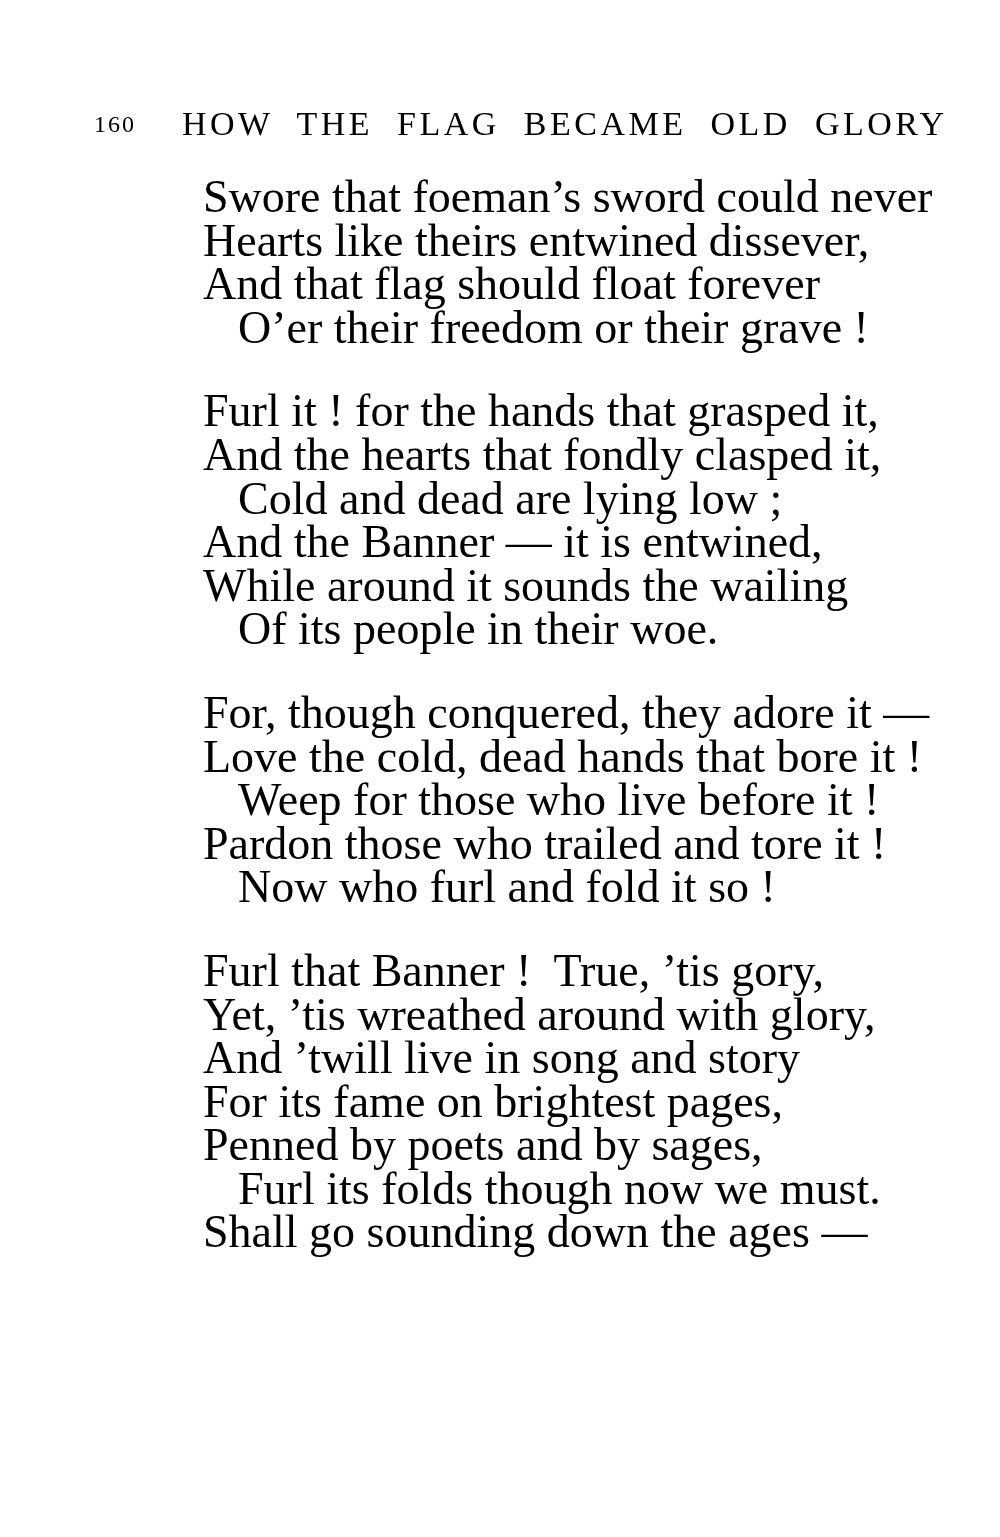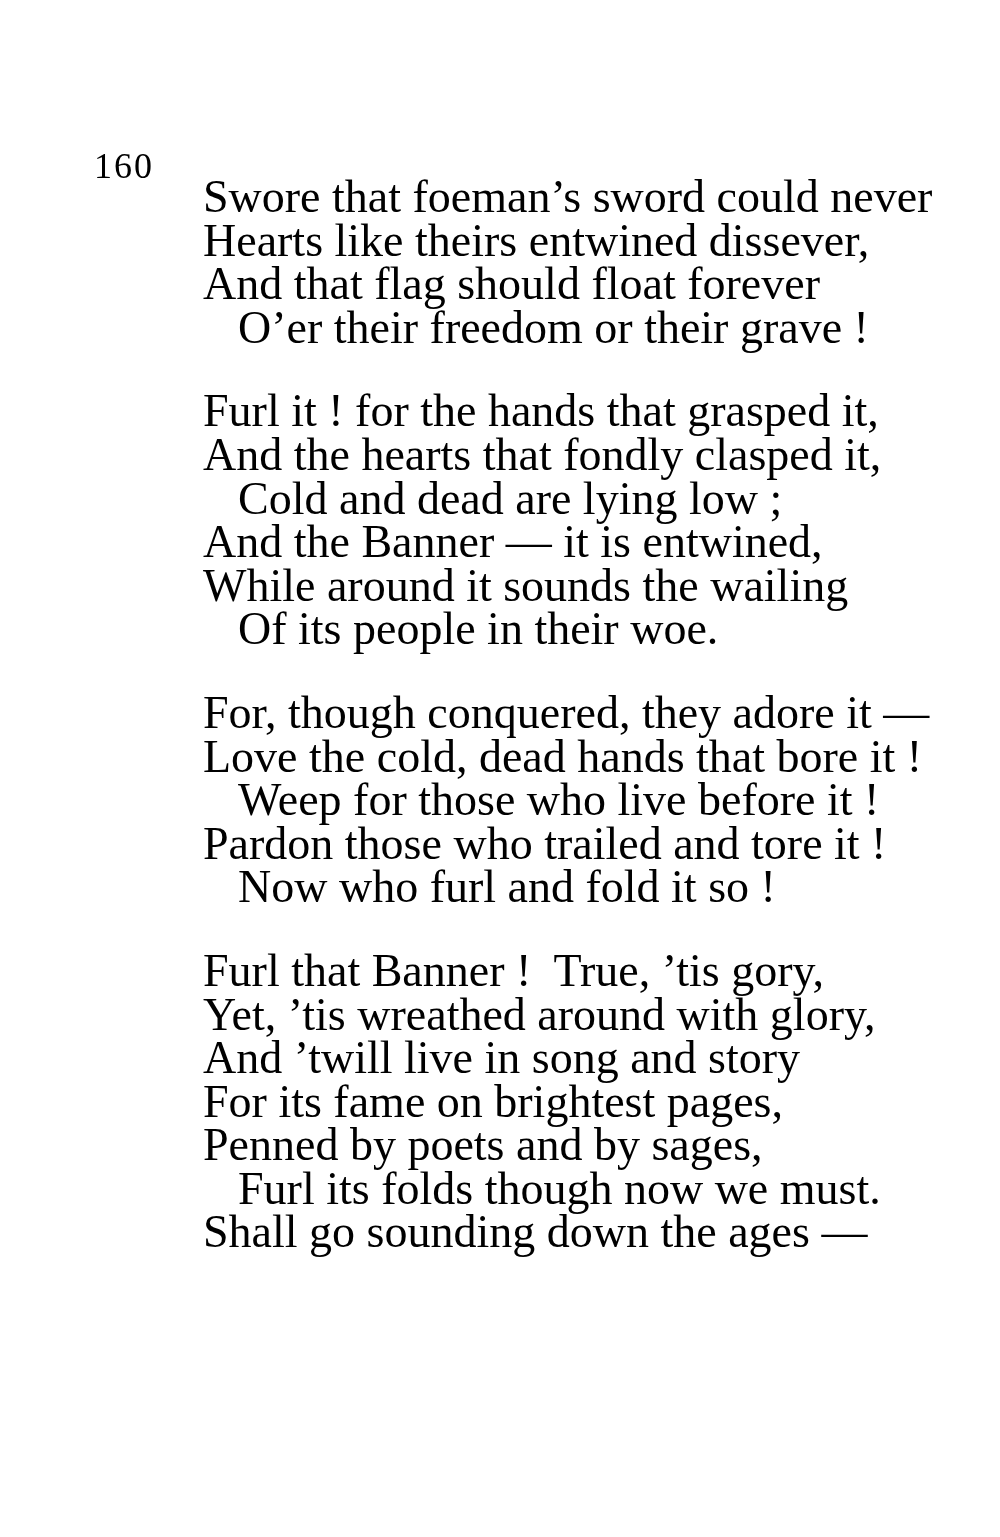"160" .page-number { font-size: 36px -> 24px; margin-top: 42px -> none }
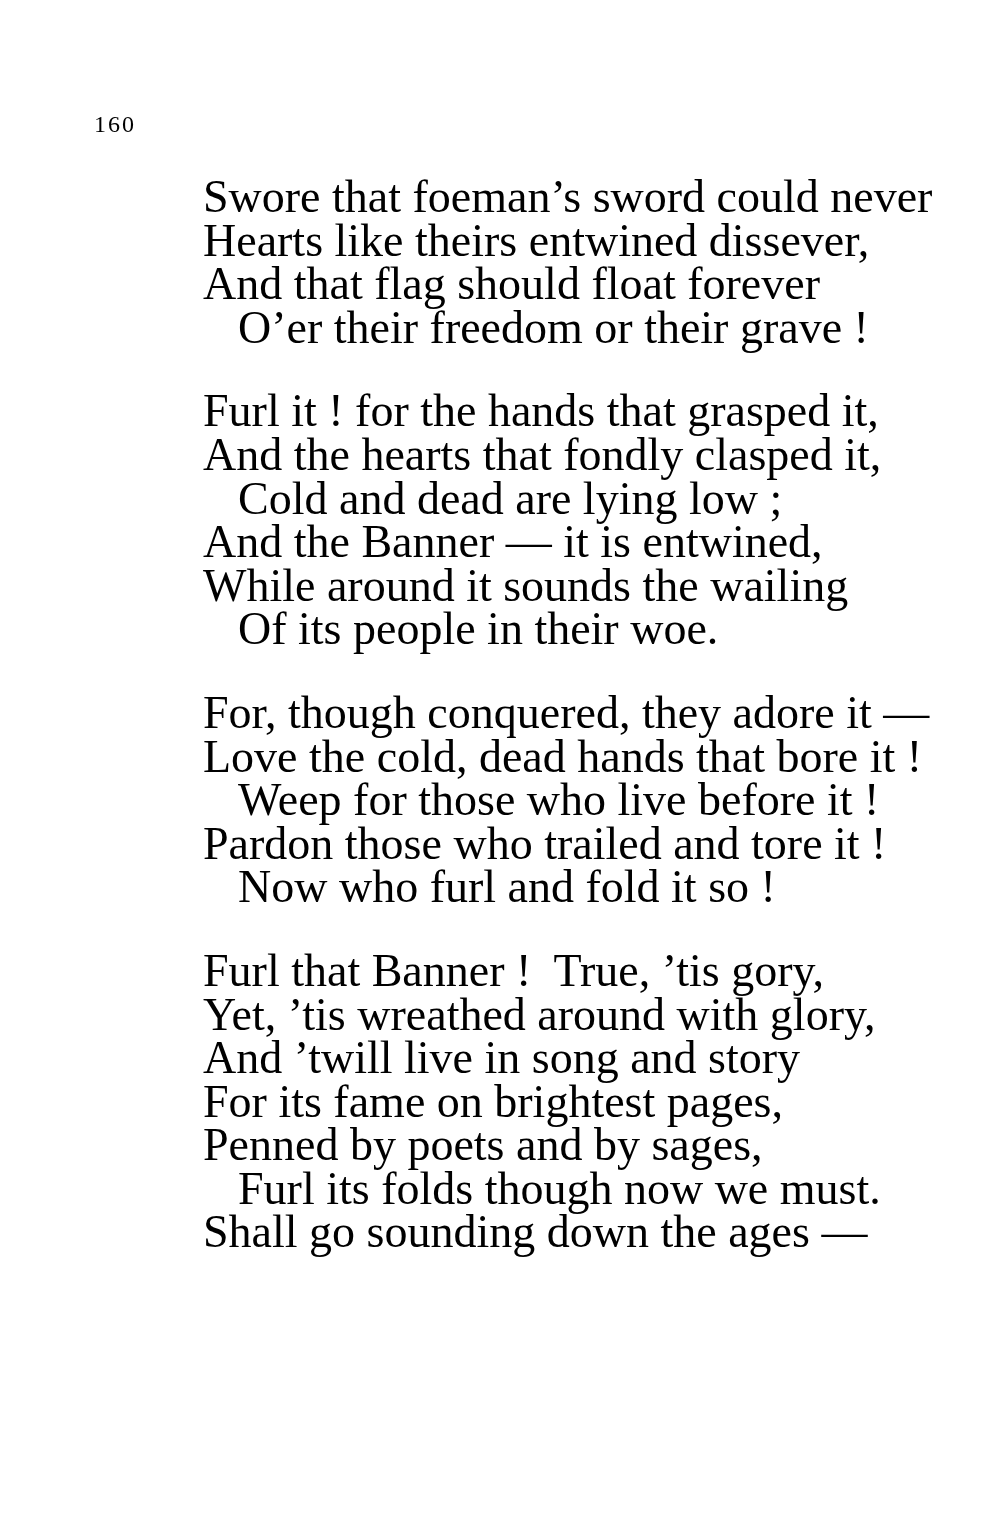"HOW THE FLAG BECAME OLD" span.header-title { html: none -> <span>HOW THE FLAG BECAME OLD GLORY</span> }
